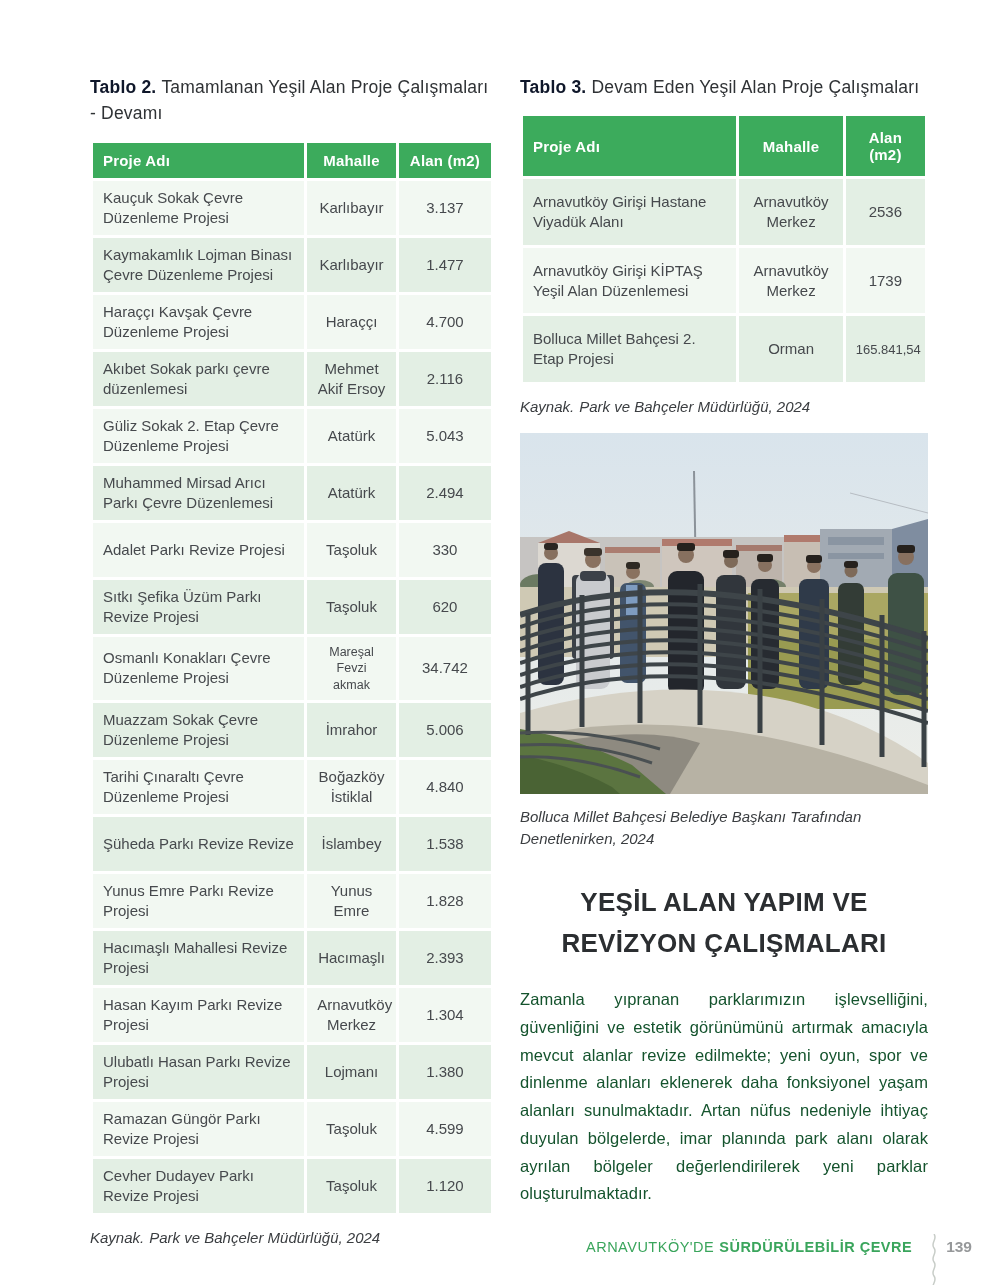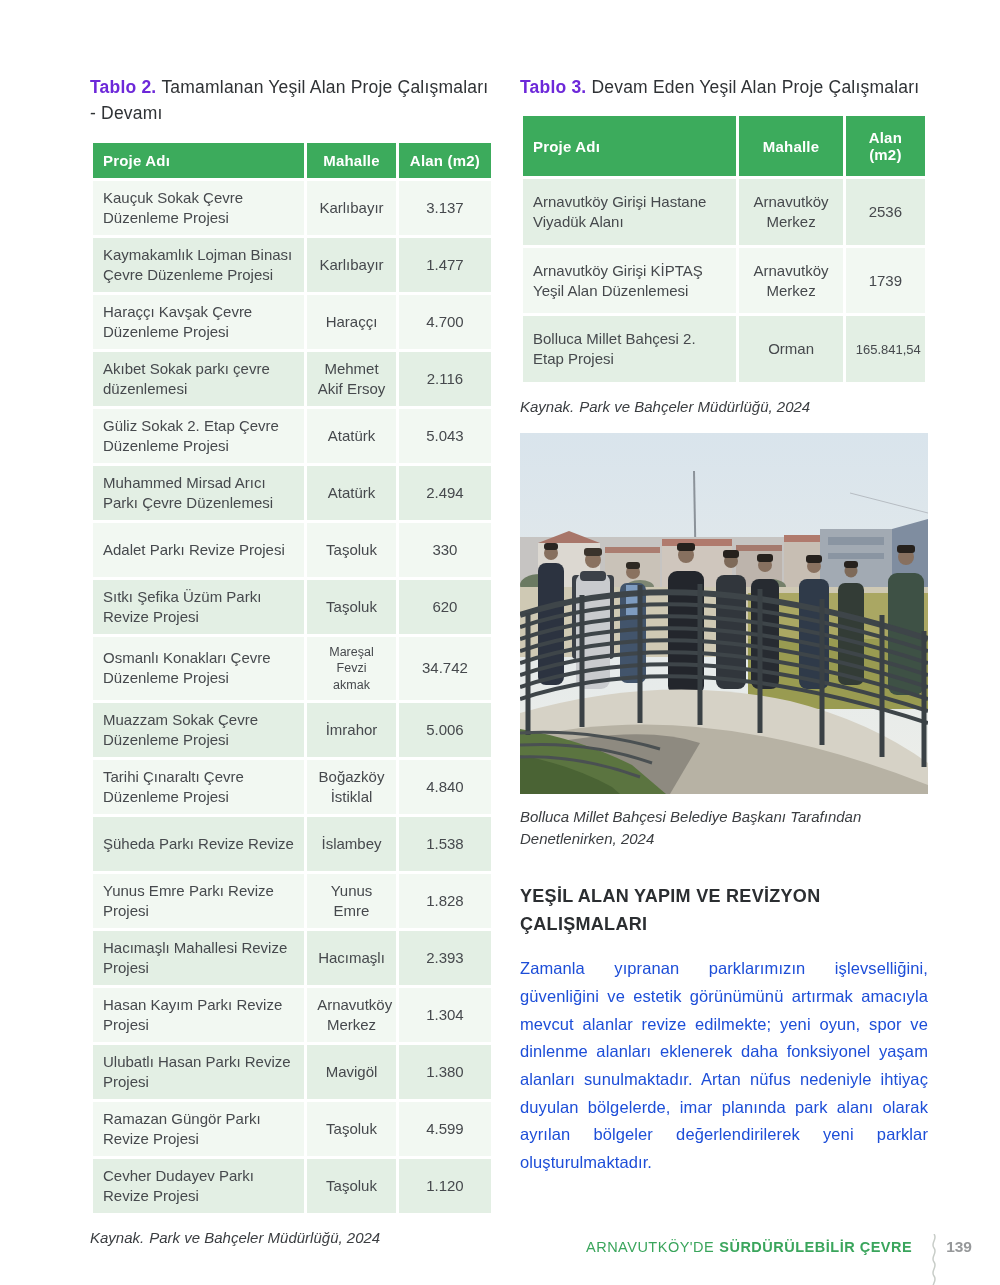"Tablo 2." .tbl-title .t-label { color: #6d28d9 -> #0f172a }
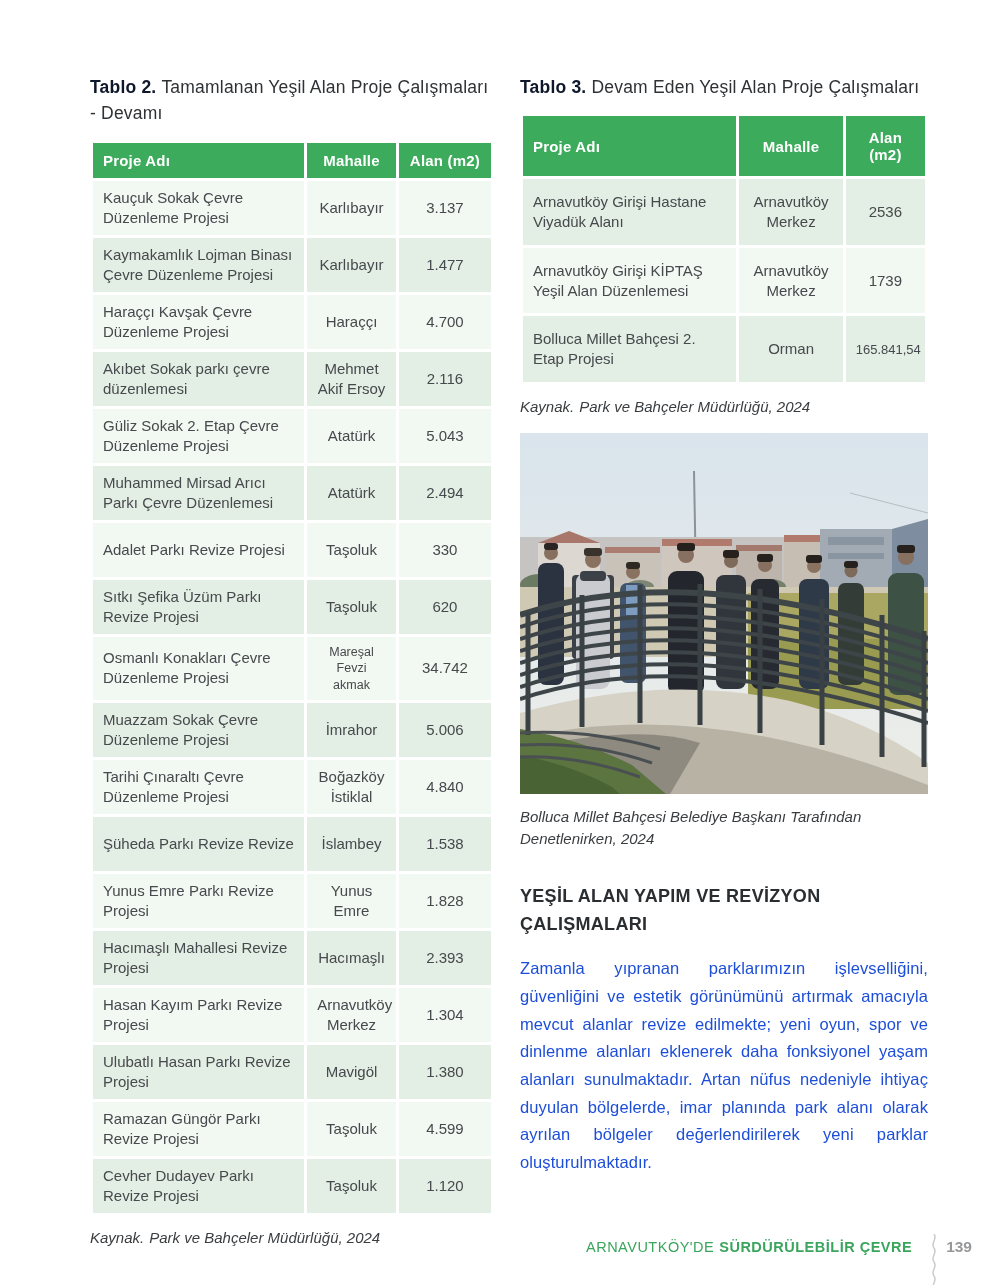"YEŞİL ALAN YAPIM VE REVİZYON" .section-heading { font-size: 18px -> 26px; text-align: none -> center }
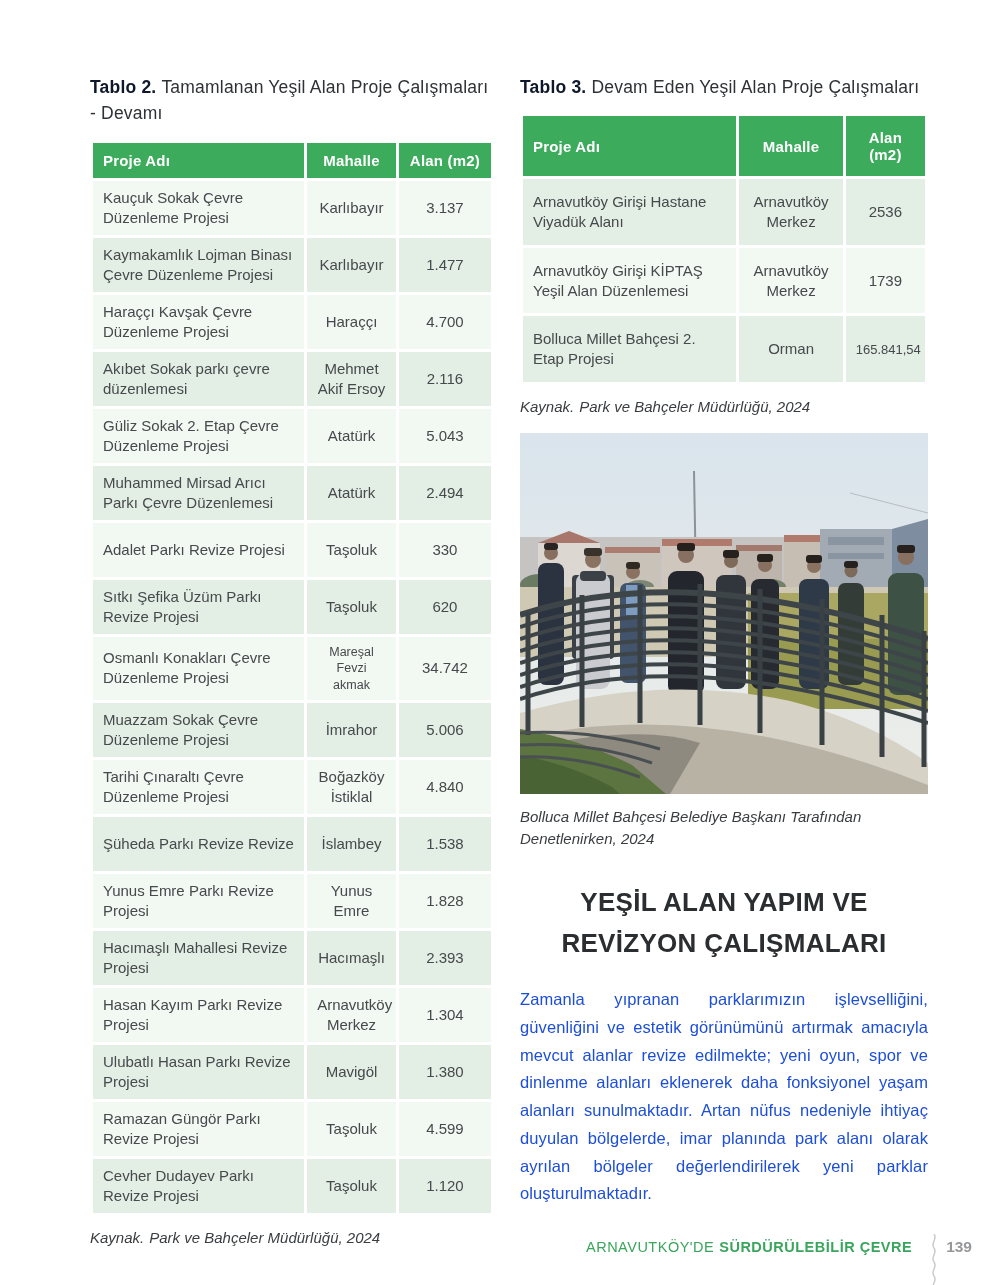"Zamanla yıpranan parklarımızın" .section-body { color: #1d4ed8 -> #14532d }
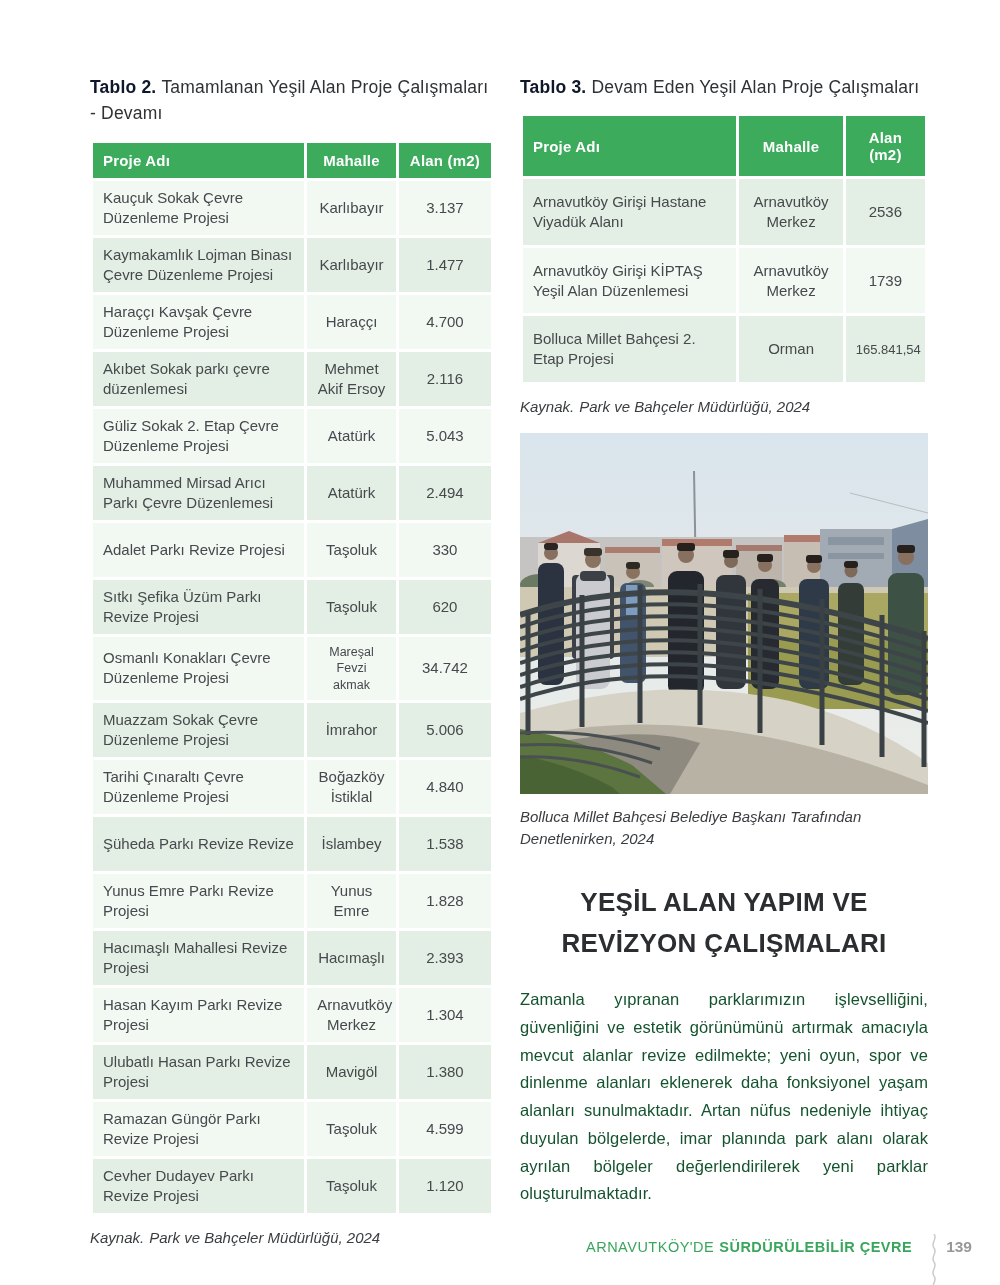"Mavigöl" td.cell-mahalle { text: Mavigöl -> Lojmanı }
